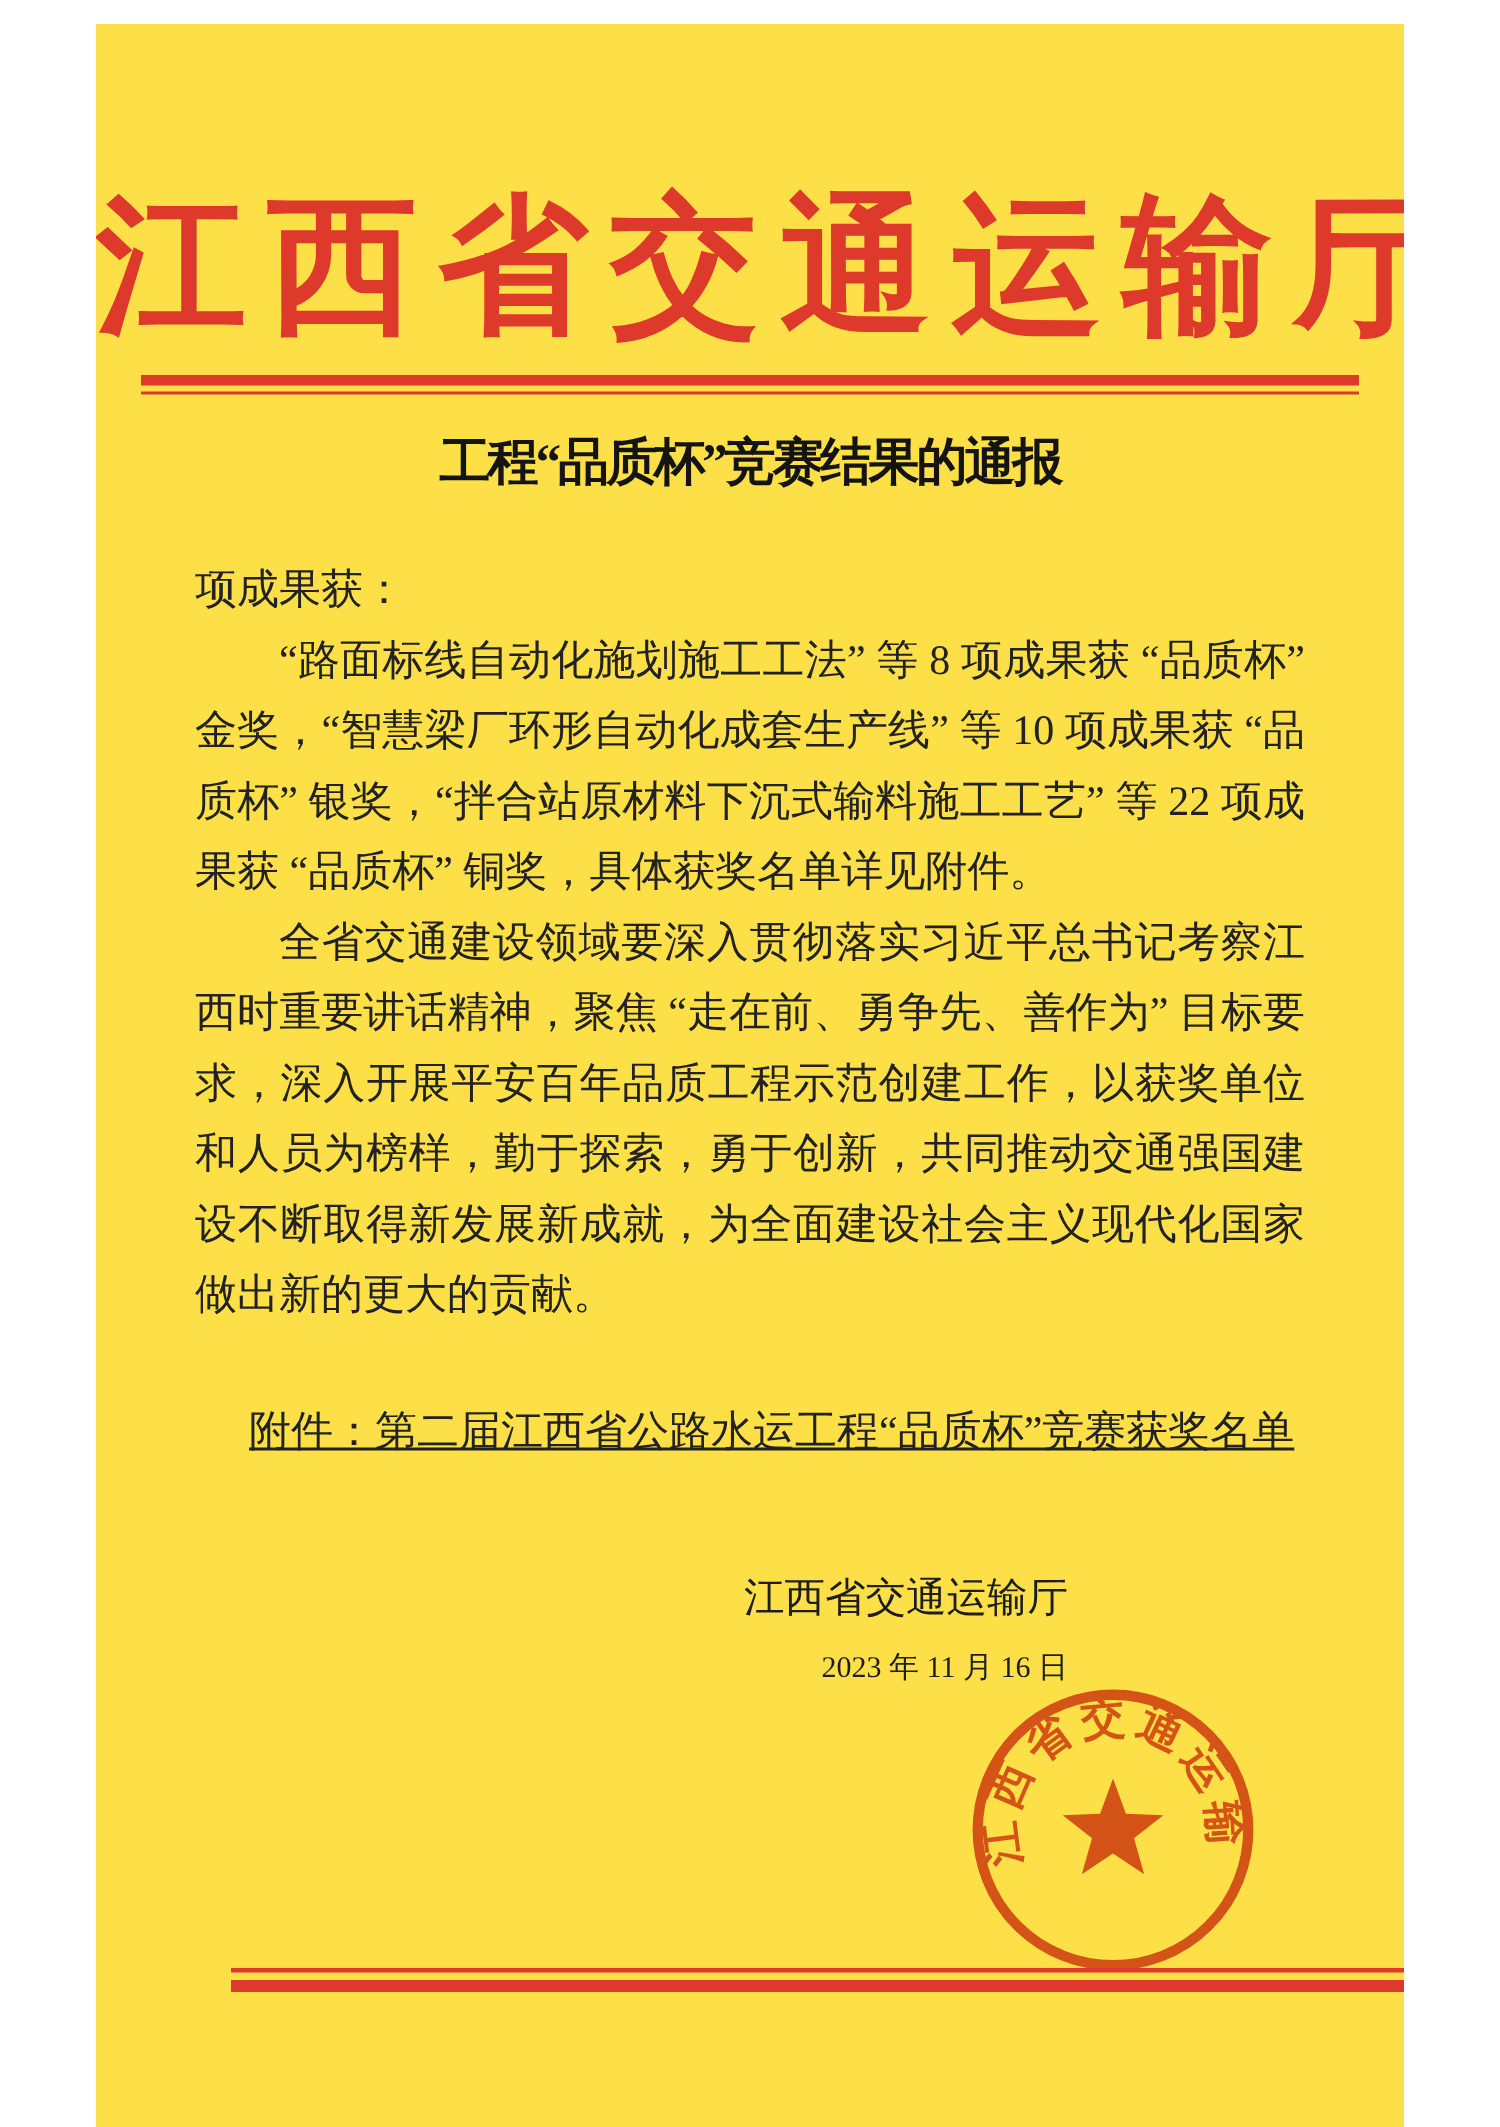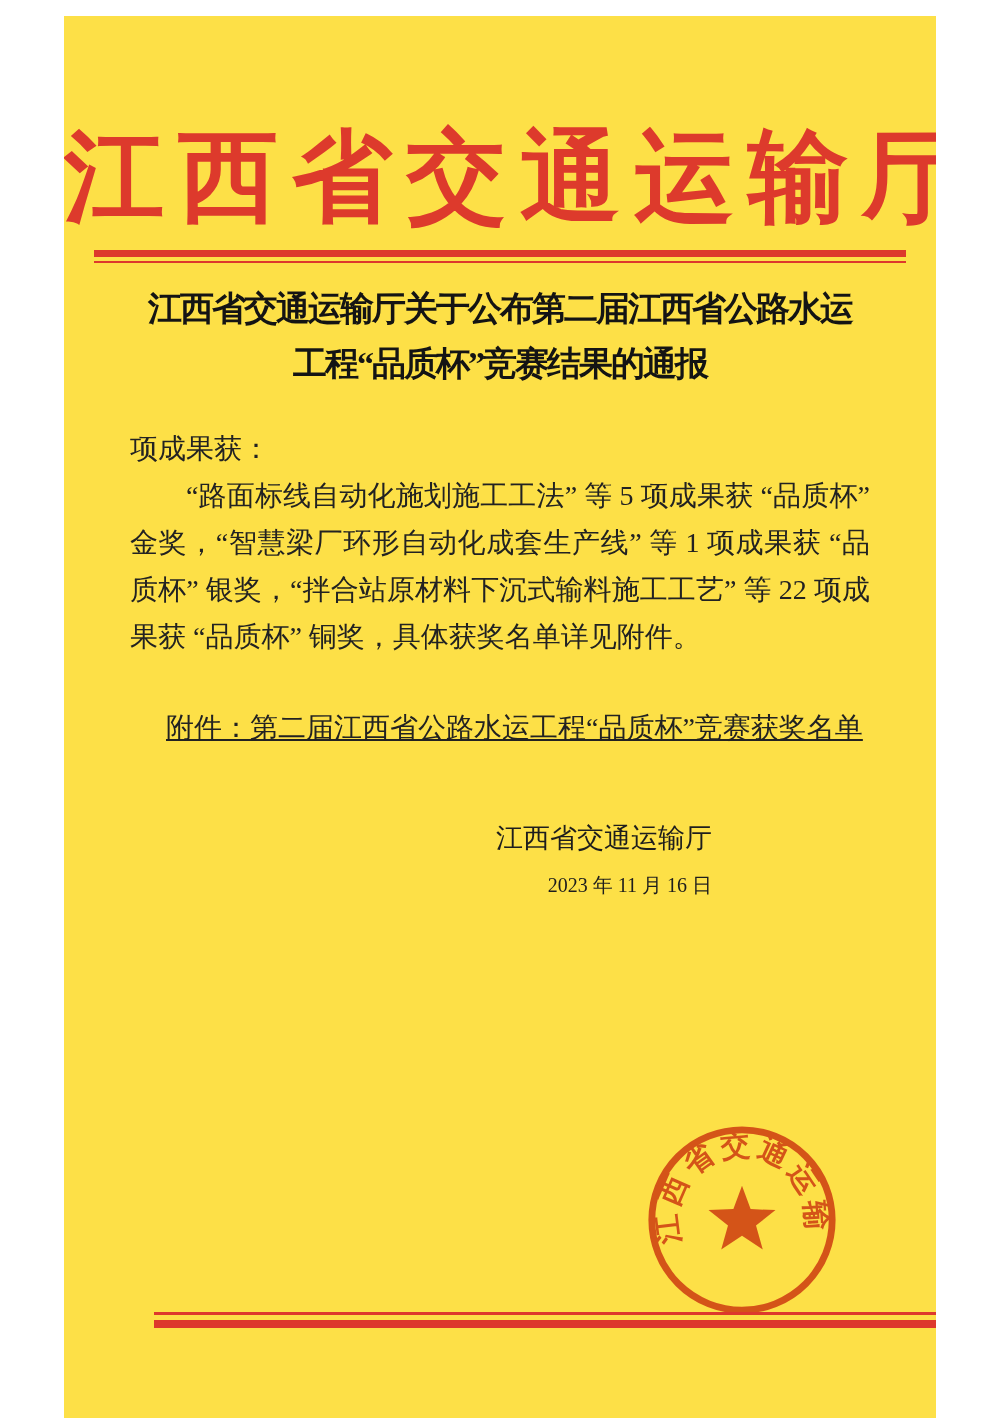"江西省交通运输厅关于公布第二届江西省公路水运" div { html: <div>江西省交通运输厅关于公布第二届江西省公路水运</div> -> none }
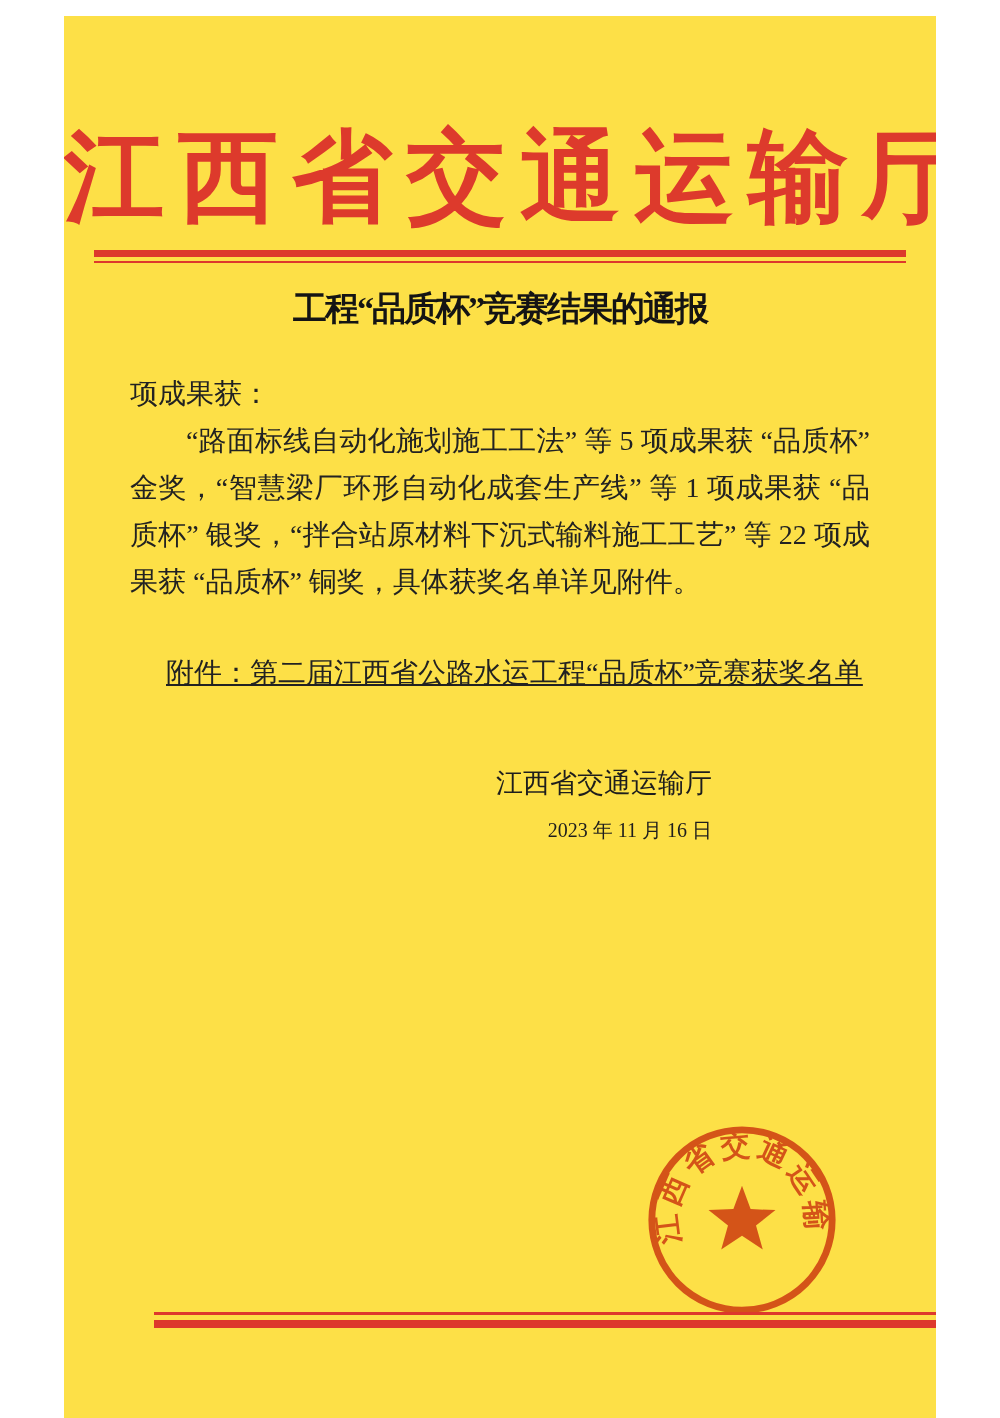"“路面标线自动化施划施工工法” 等 5 项成果获 “品质杯”" p.para { text: 5 项成果获 “品质杯” 金奖，“智慧梁厂环形自动化成套生产线” 等 1 -> 8 项成果获 “品质杯” 金奖，“智慧梁厂环形自动化成套生产线” 等 10 }
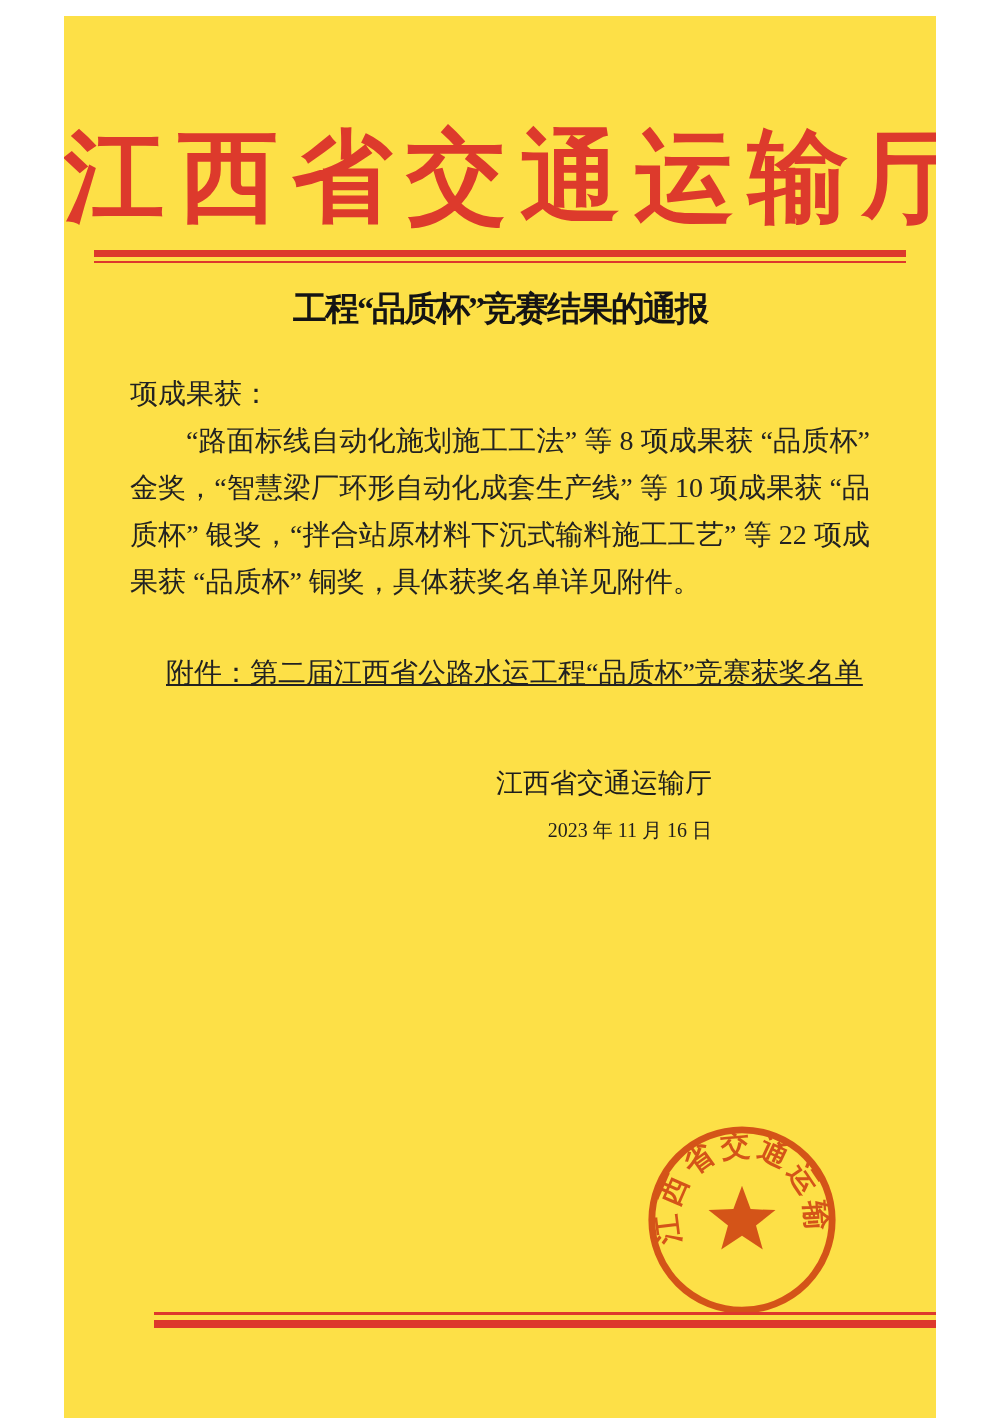"全省交通建设领域要深入贯彻落实习近平总书记考察江西时重要讲话精神，聚焦" p.para { html: none -> <p>全省交通建设领域要深入贯彻落实习近平总书记考察江西时重要讲话精神，聚焦 “走在前、勇争先、善作为” 目标要求，深入开展平安百年品质工程示范创建工作，以获奖单位和人员为榜样，勤于探索，勇于创新，共同推动交通强国建设不断取得新发展新成就，为全面建设社会主义现代化国家做出新的更大的贡献。</p> }
